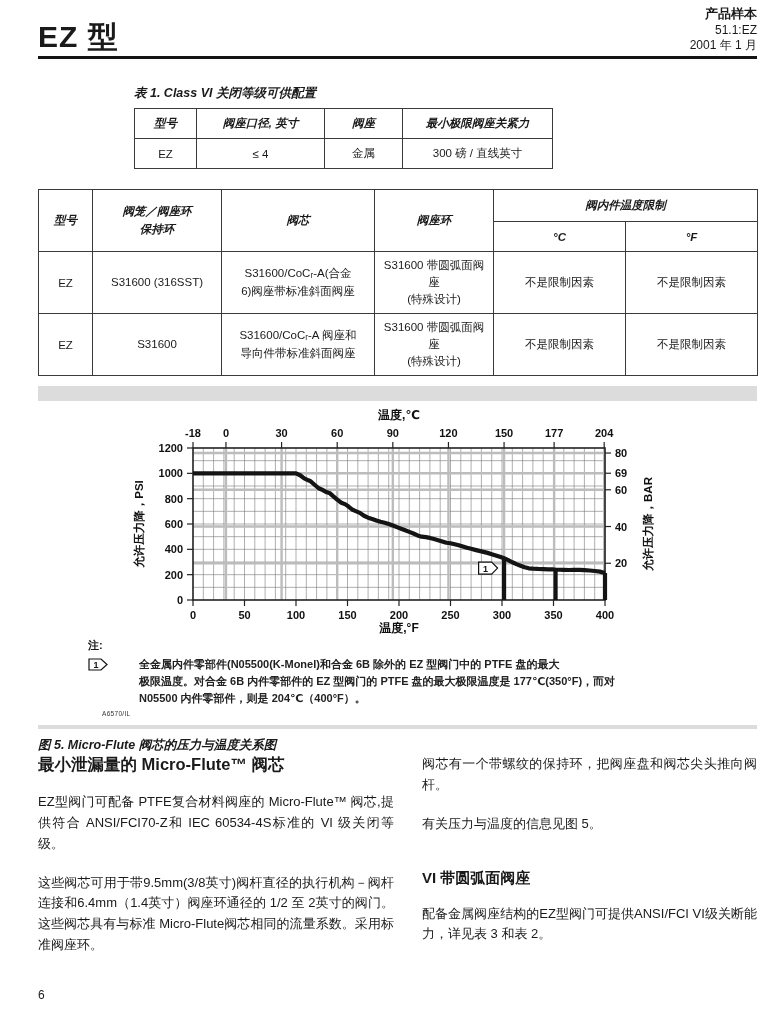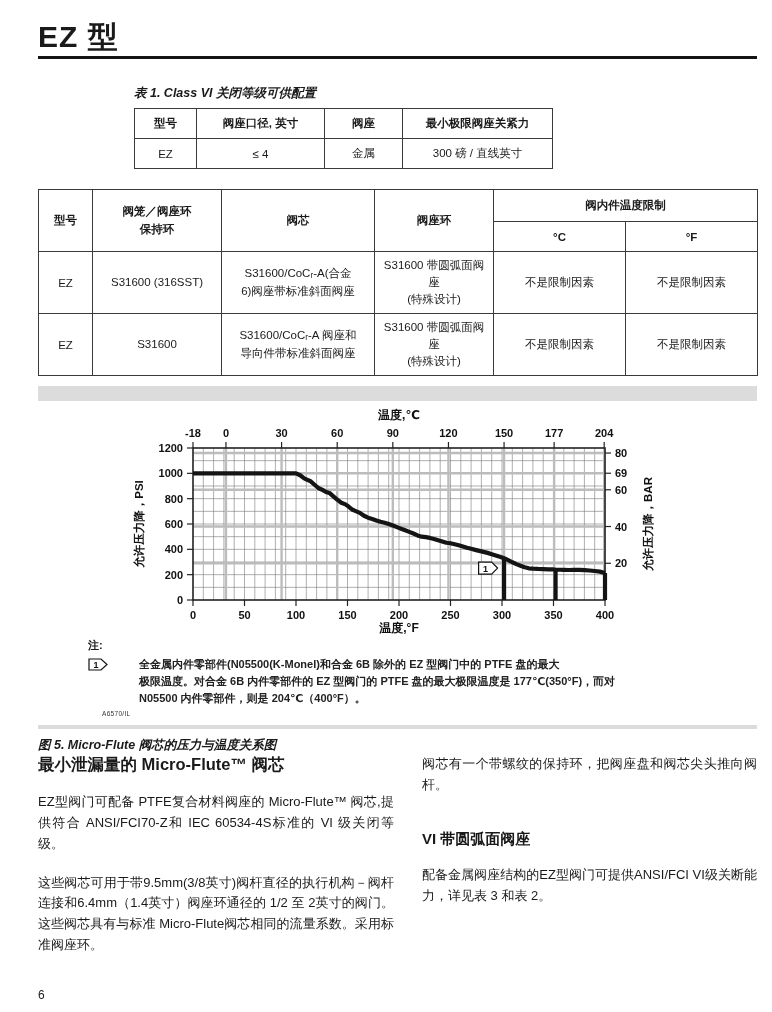"产品样本" div.hdr-right { html: none -> <div> <div>产品样本</div> <div>51.1:EZ</div> <div>2001 年 1 月</div> </div> }
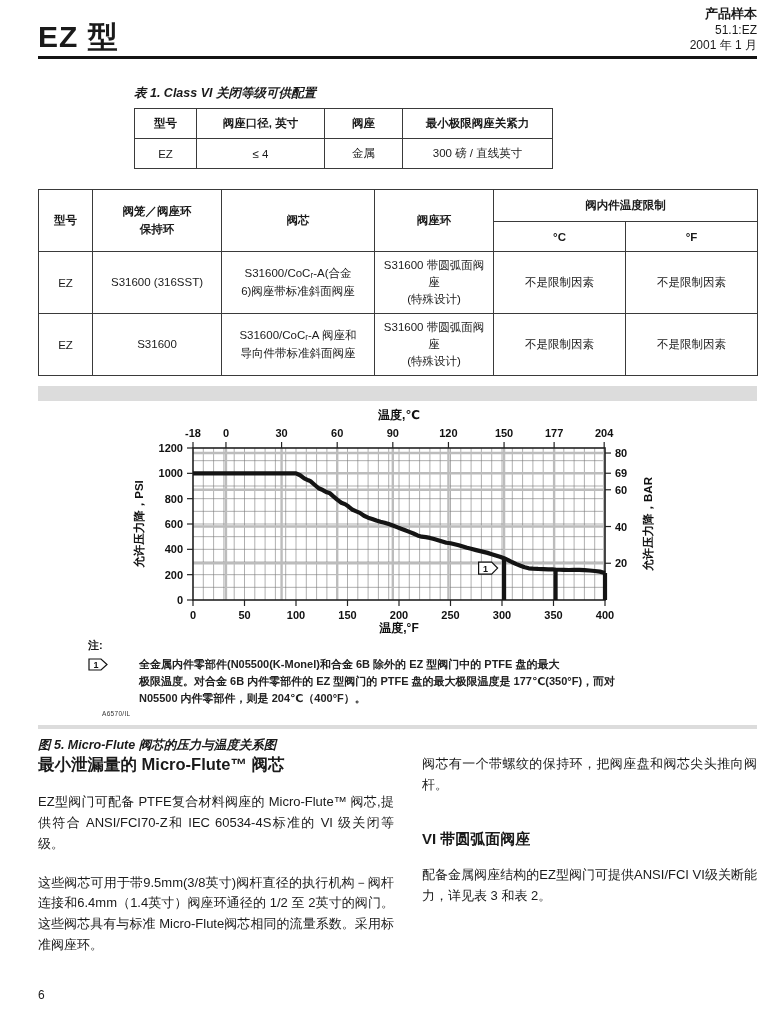"型号" th { font-style: none -> italic }
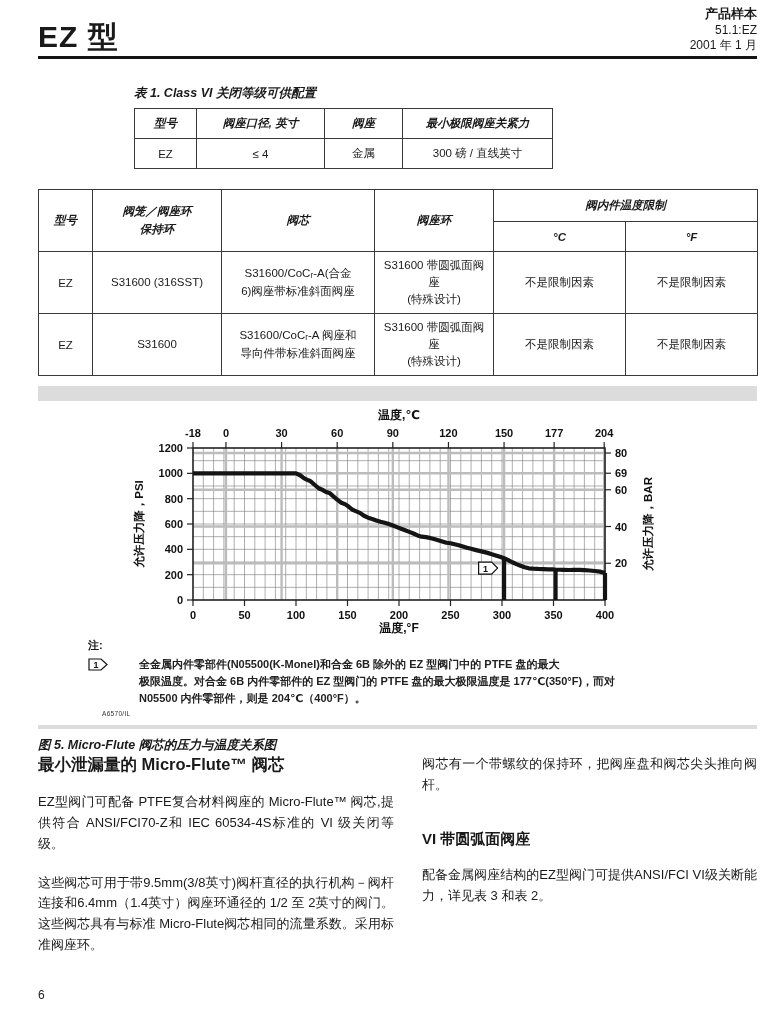"有关压力与温度的信息见图 5。" p { html: none -> <p>有关压力与温度的信息见图 5。</p> }
